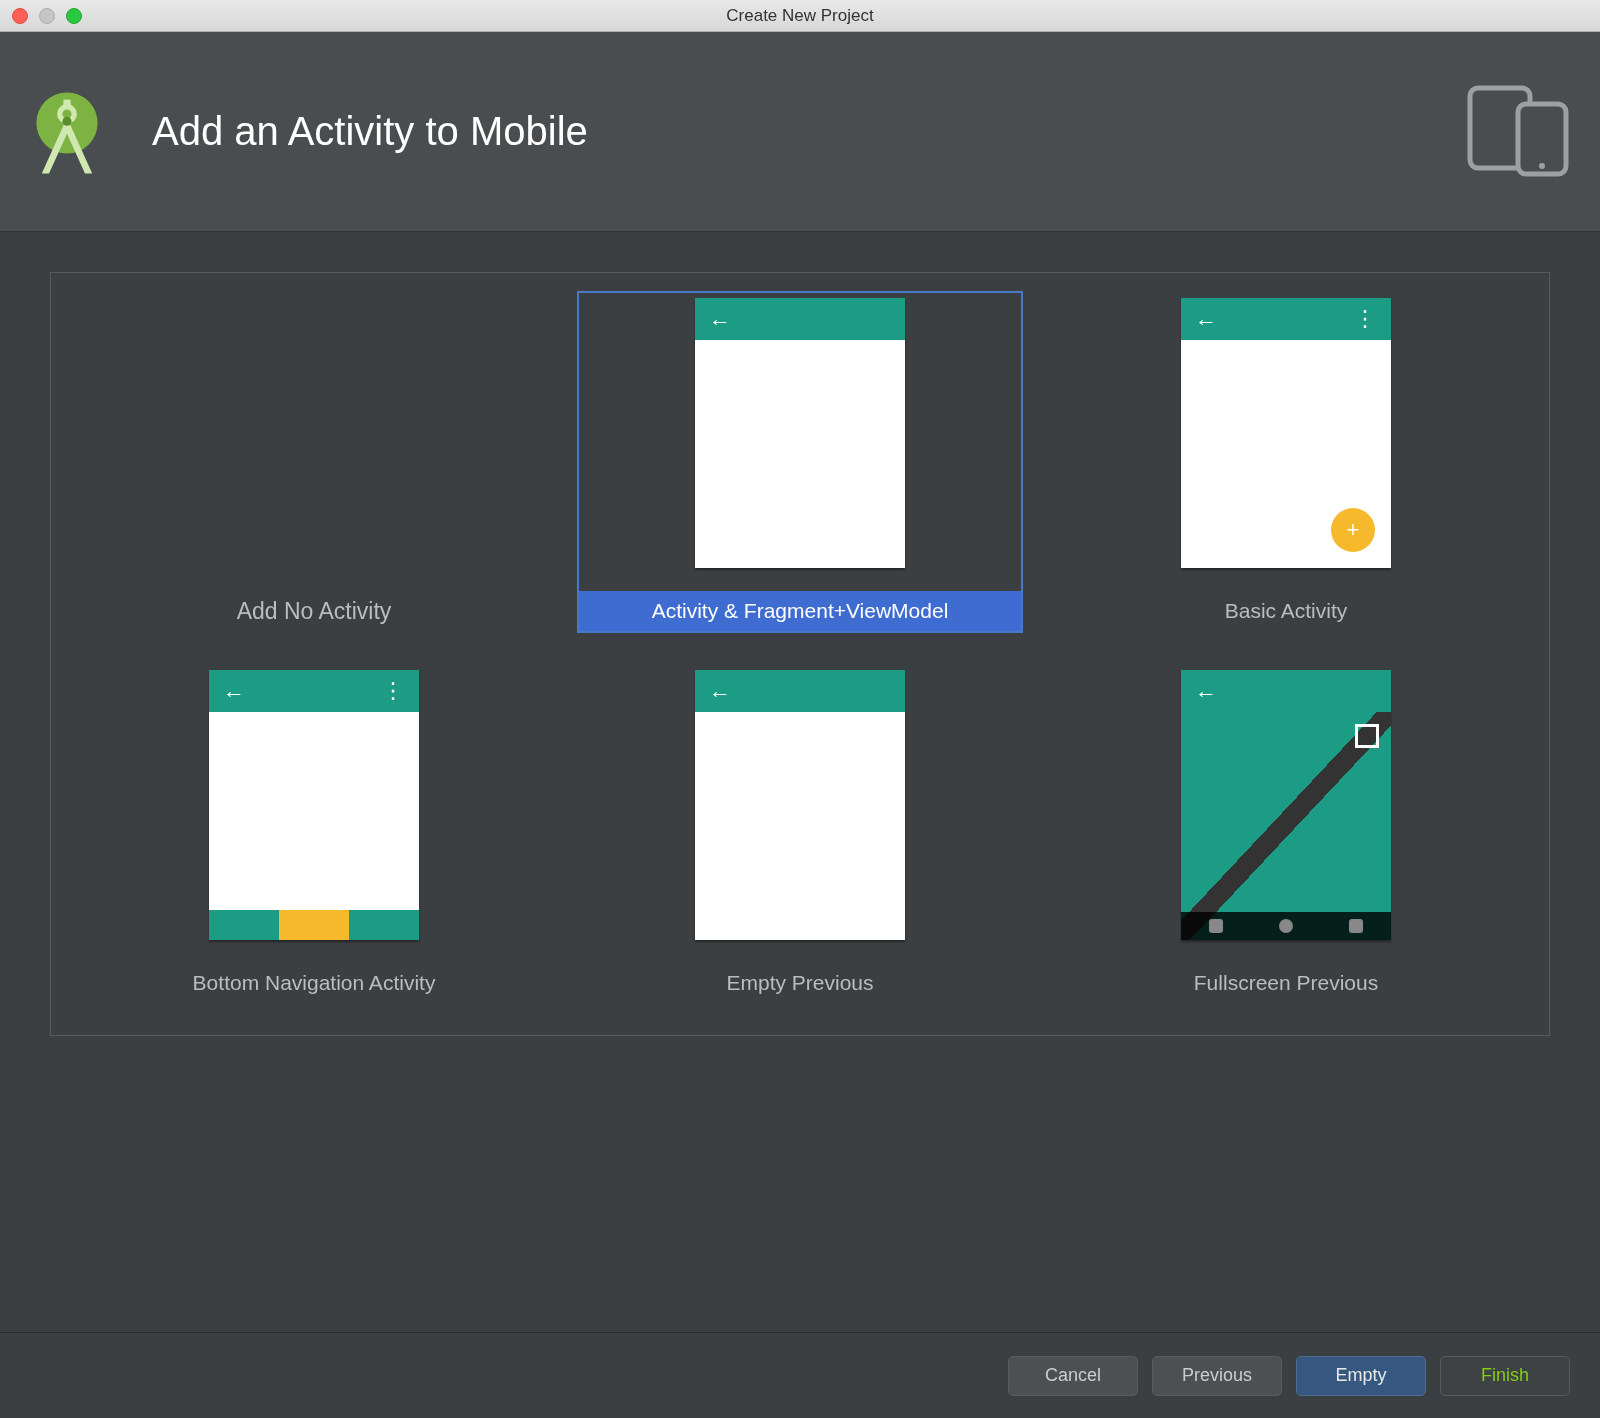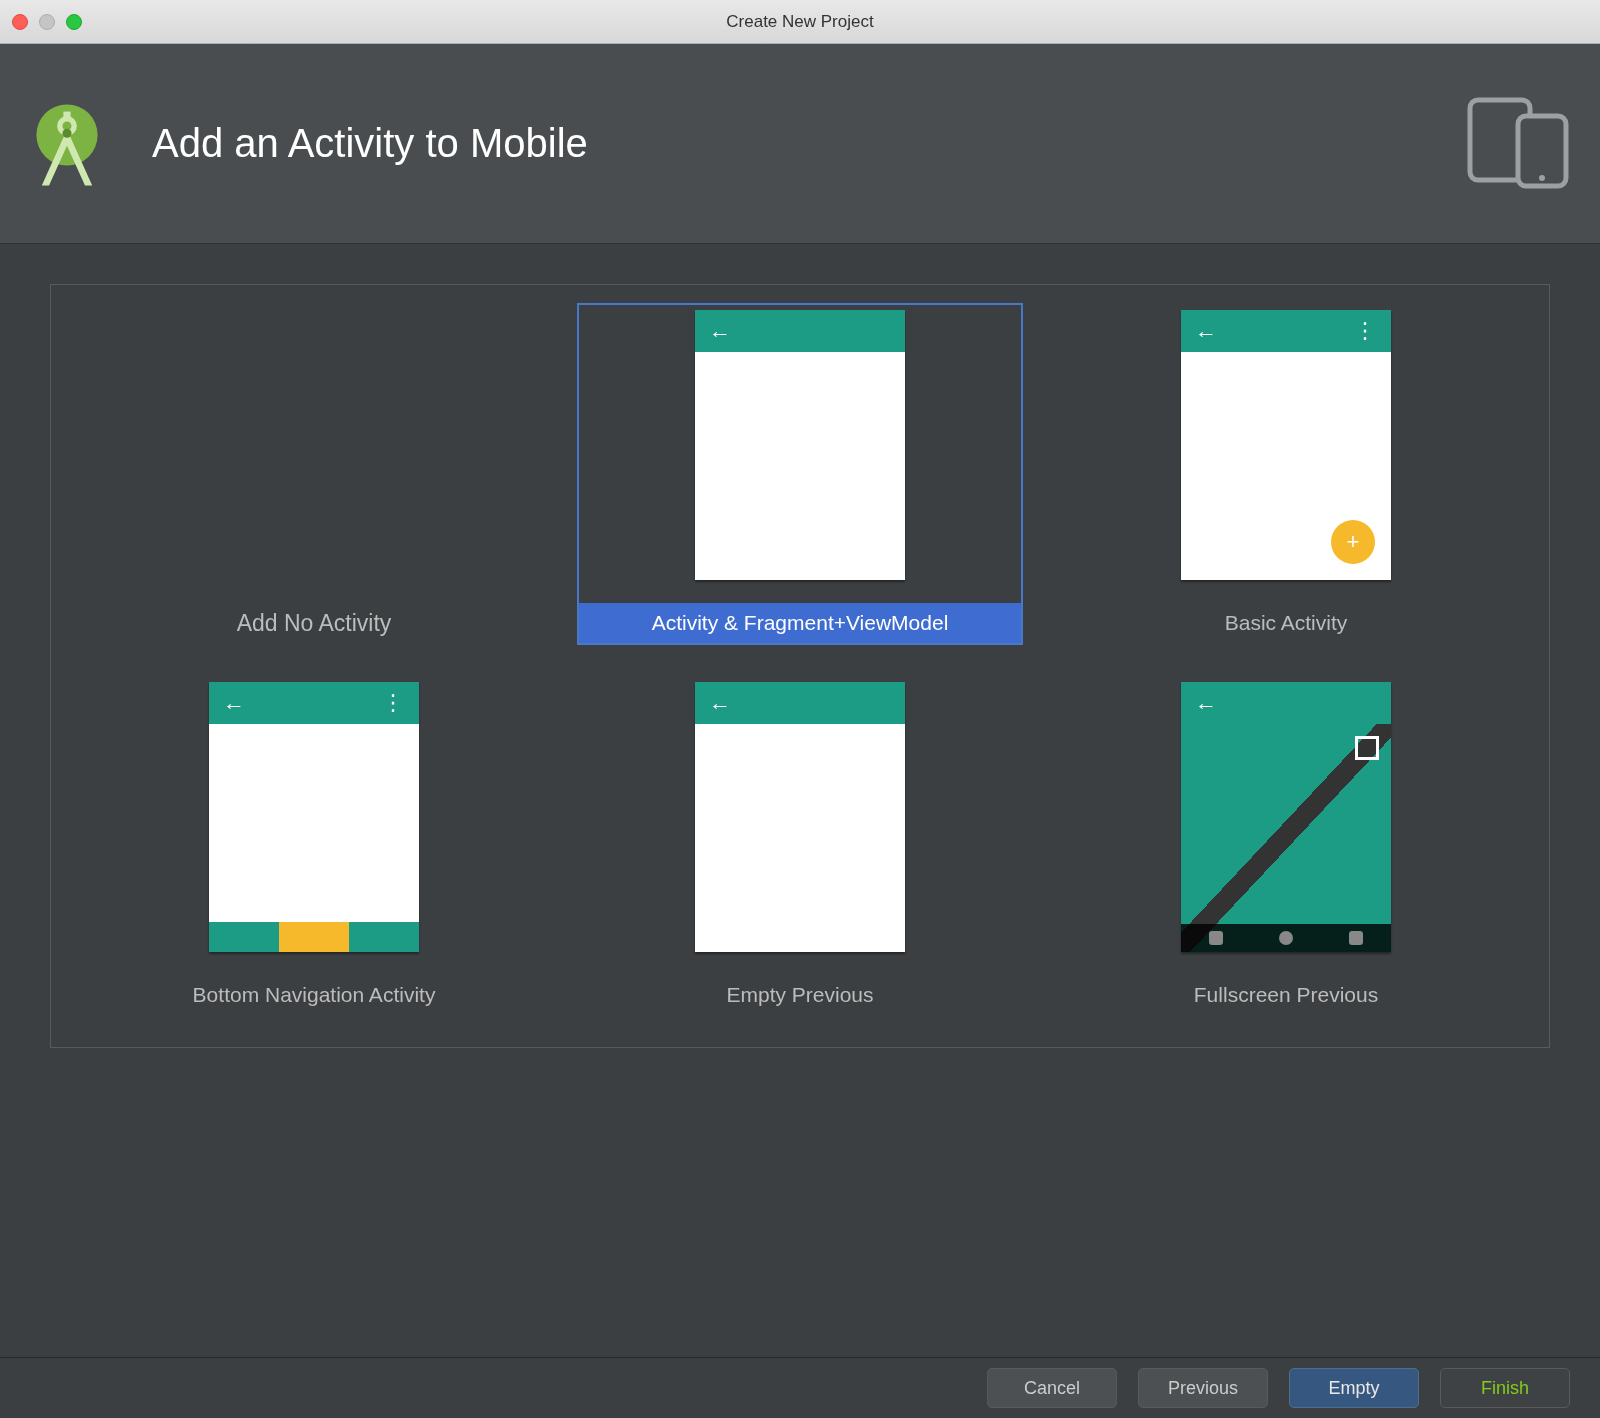"Create New Project" .titlebar { height: 44px -> 32px }
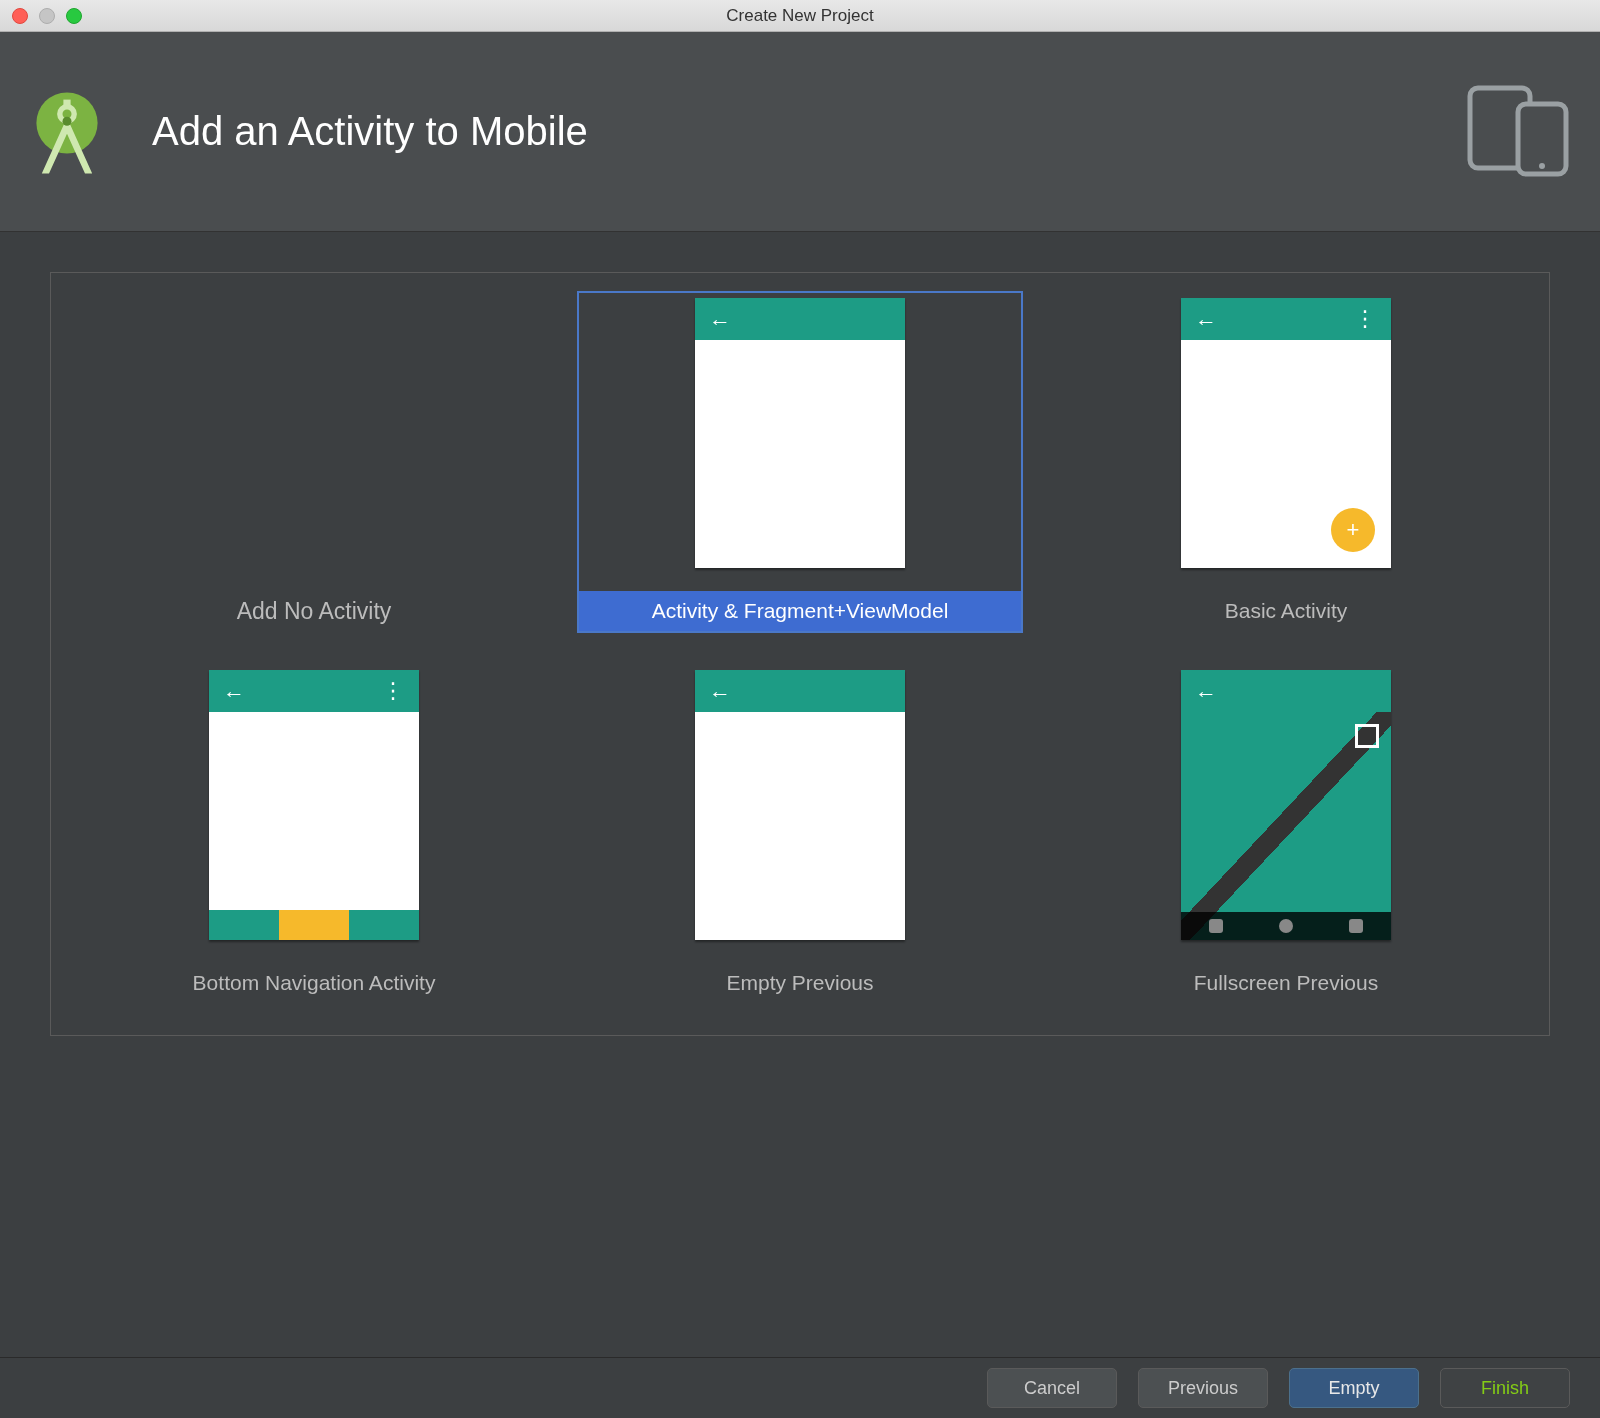"Cancel" .footer { gap: 21px -> 14px; height: 61px -> 86px }
